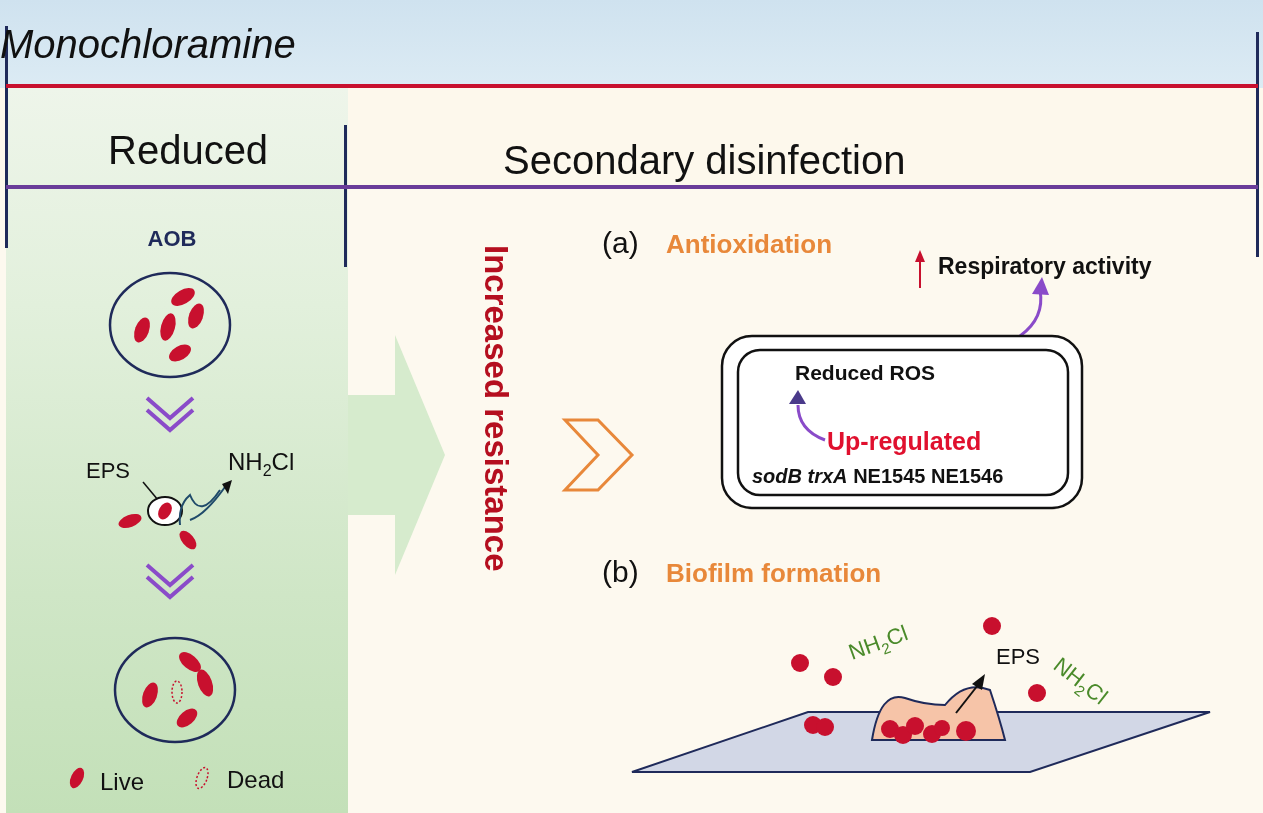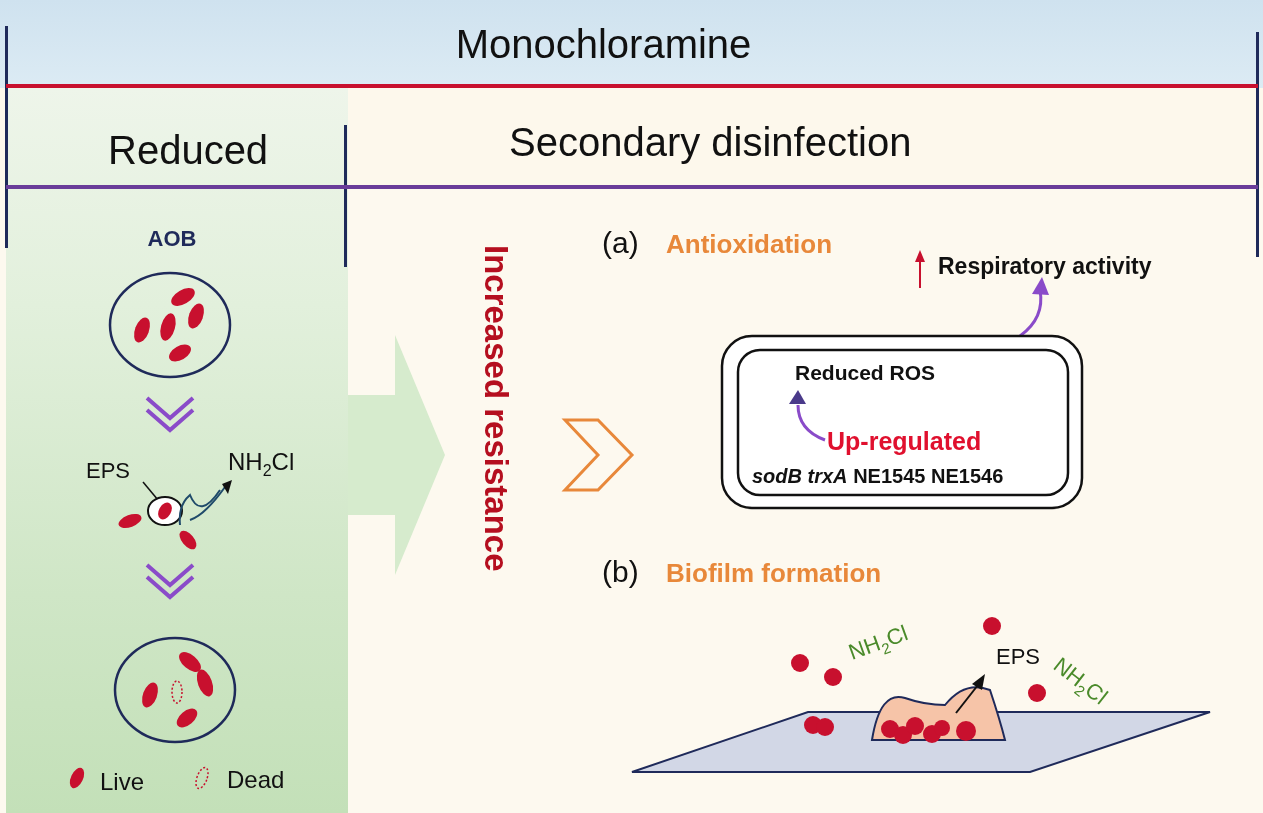"Monochloramine" div.abs { font-style: none -> italic; text-align: center -> none }
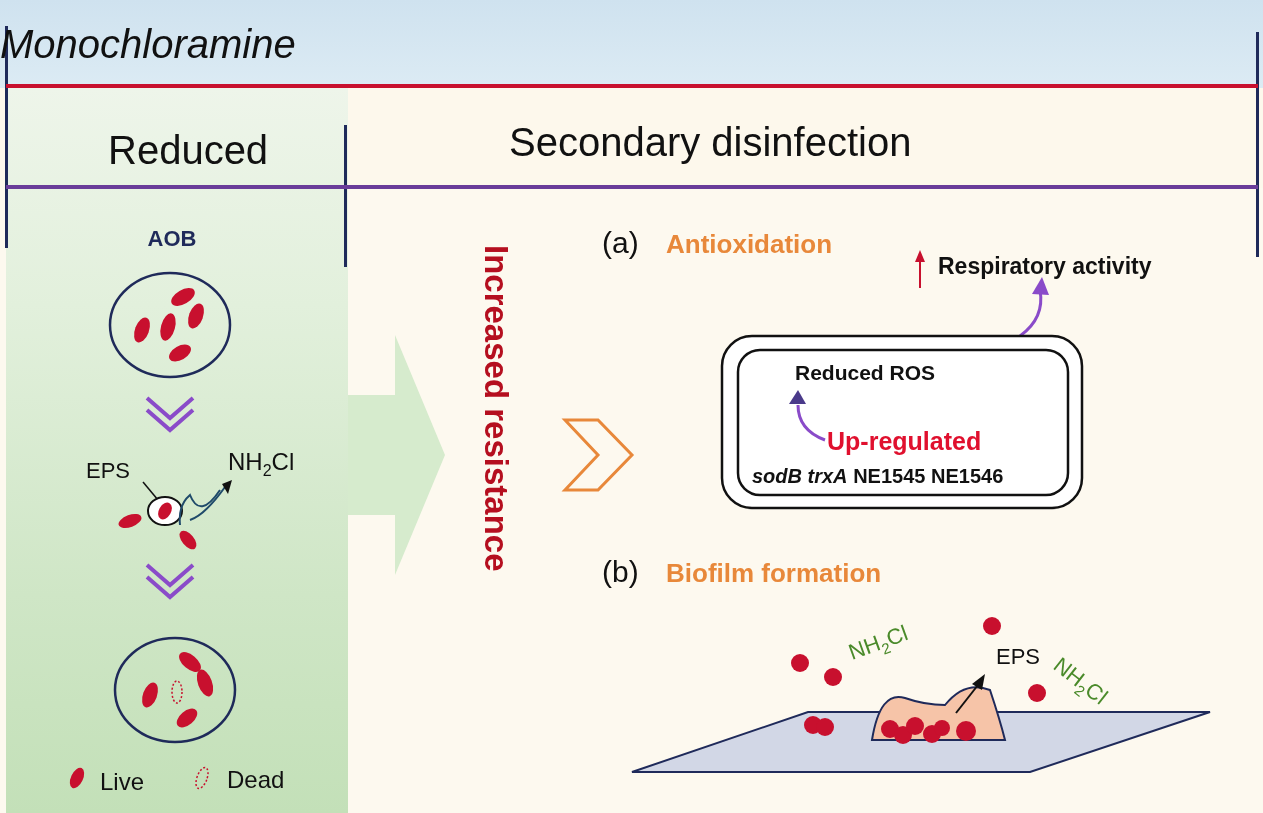"Secondary disinfection" div.abs { margin-left: 6px -> none; top: 120px -> 138px }
